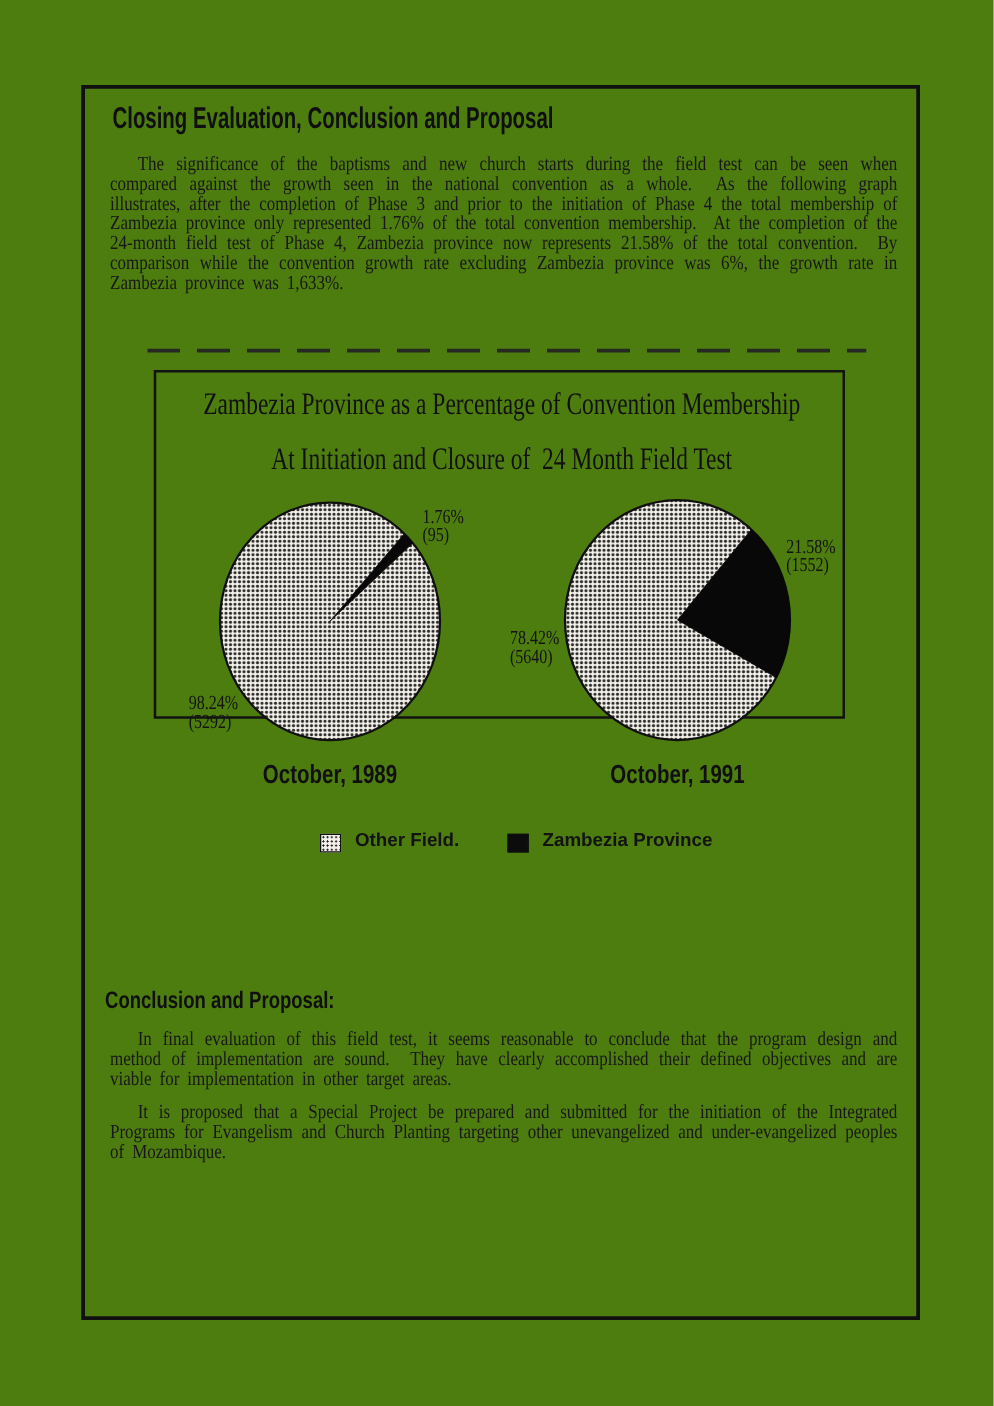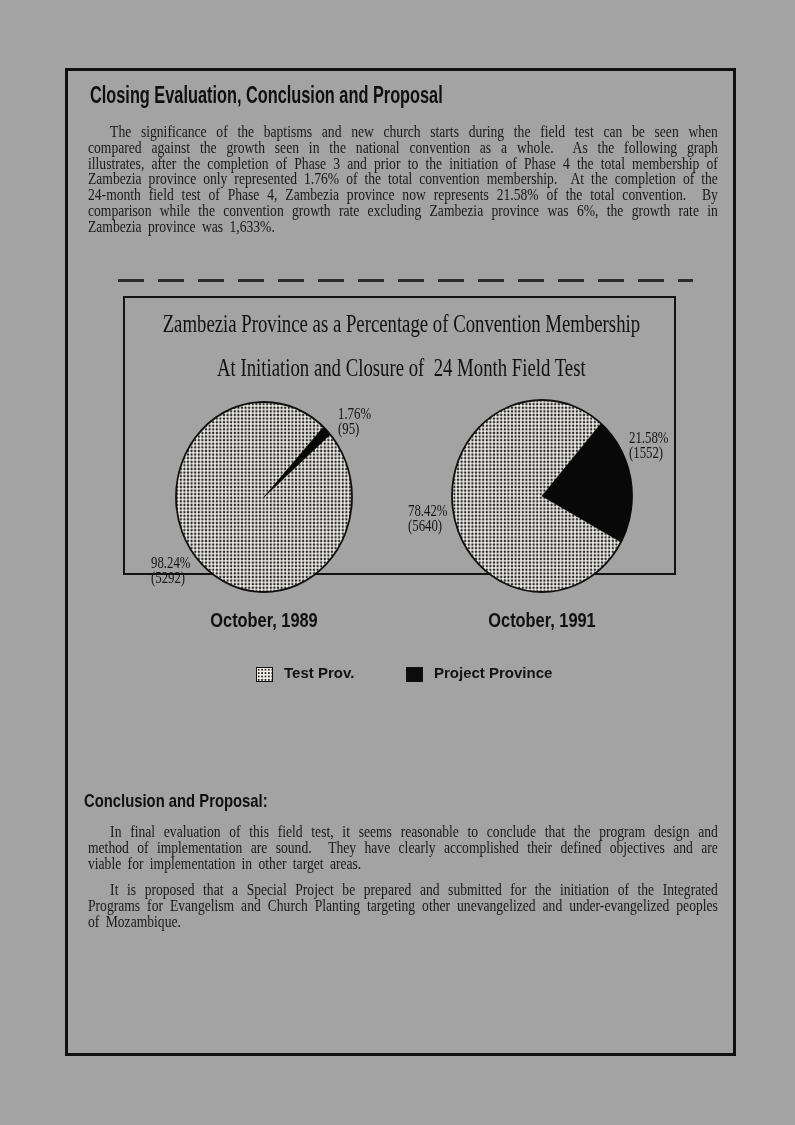"Closing Evaluation, Conclusion and" .page { background: #a3a3a3 -> #4d7c0f }
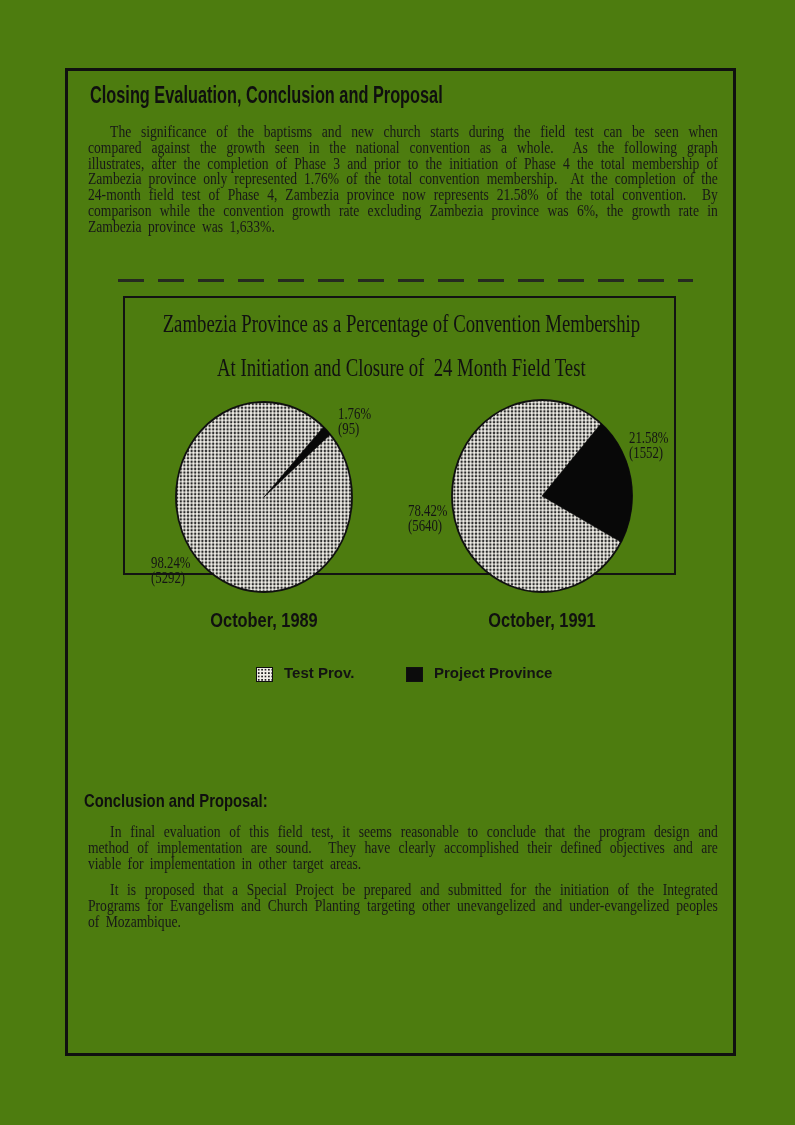"Test Prov." div.legend-label { text: Test Prov -> Other Field }
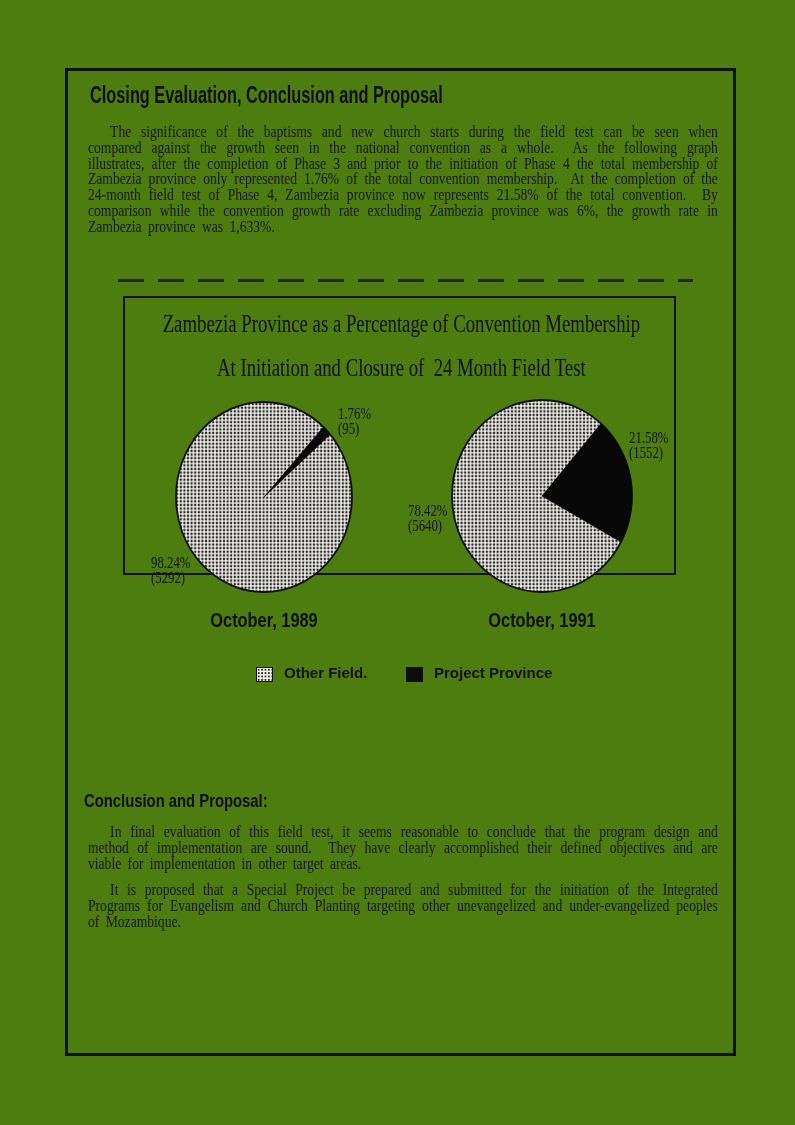"Project Province" div.legend-label { text: Project -> Zambezia }
